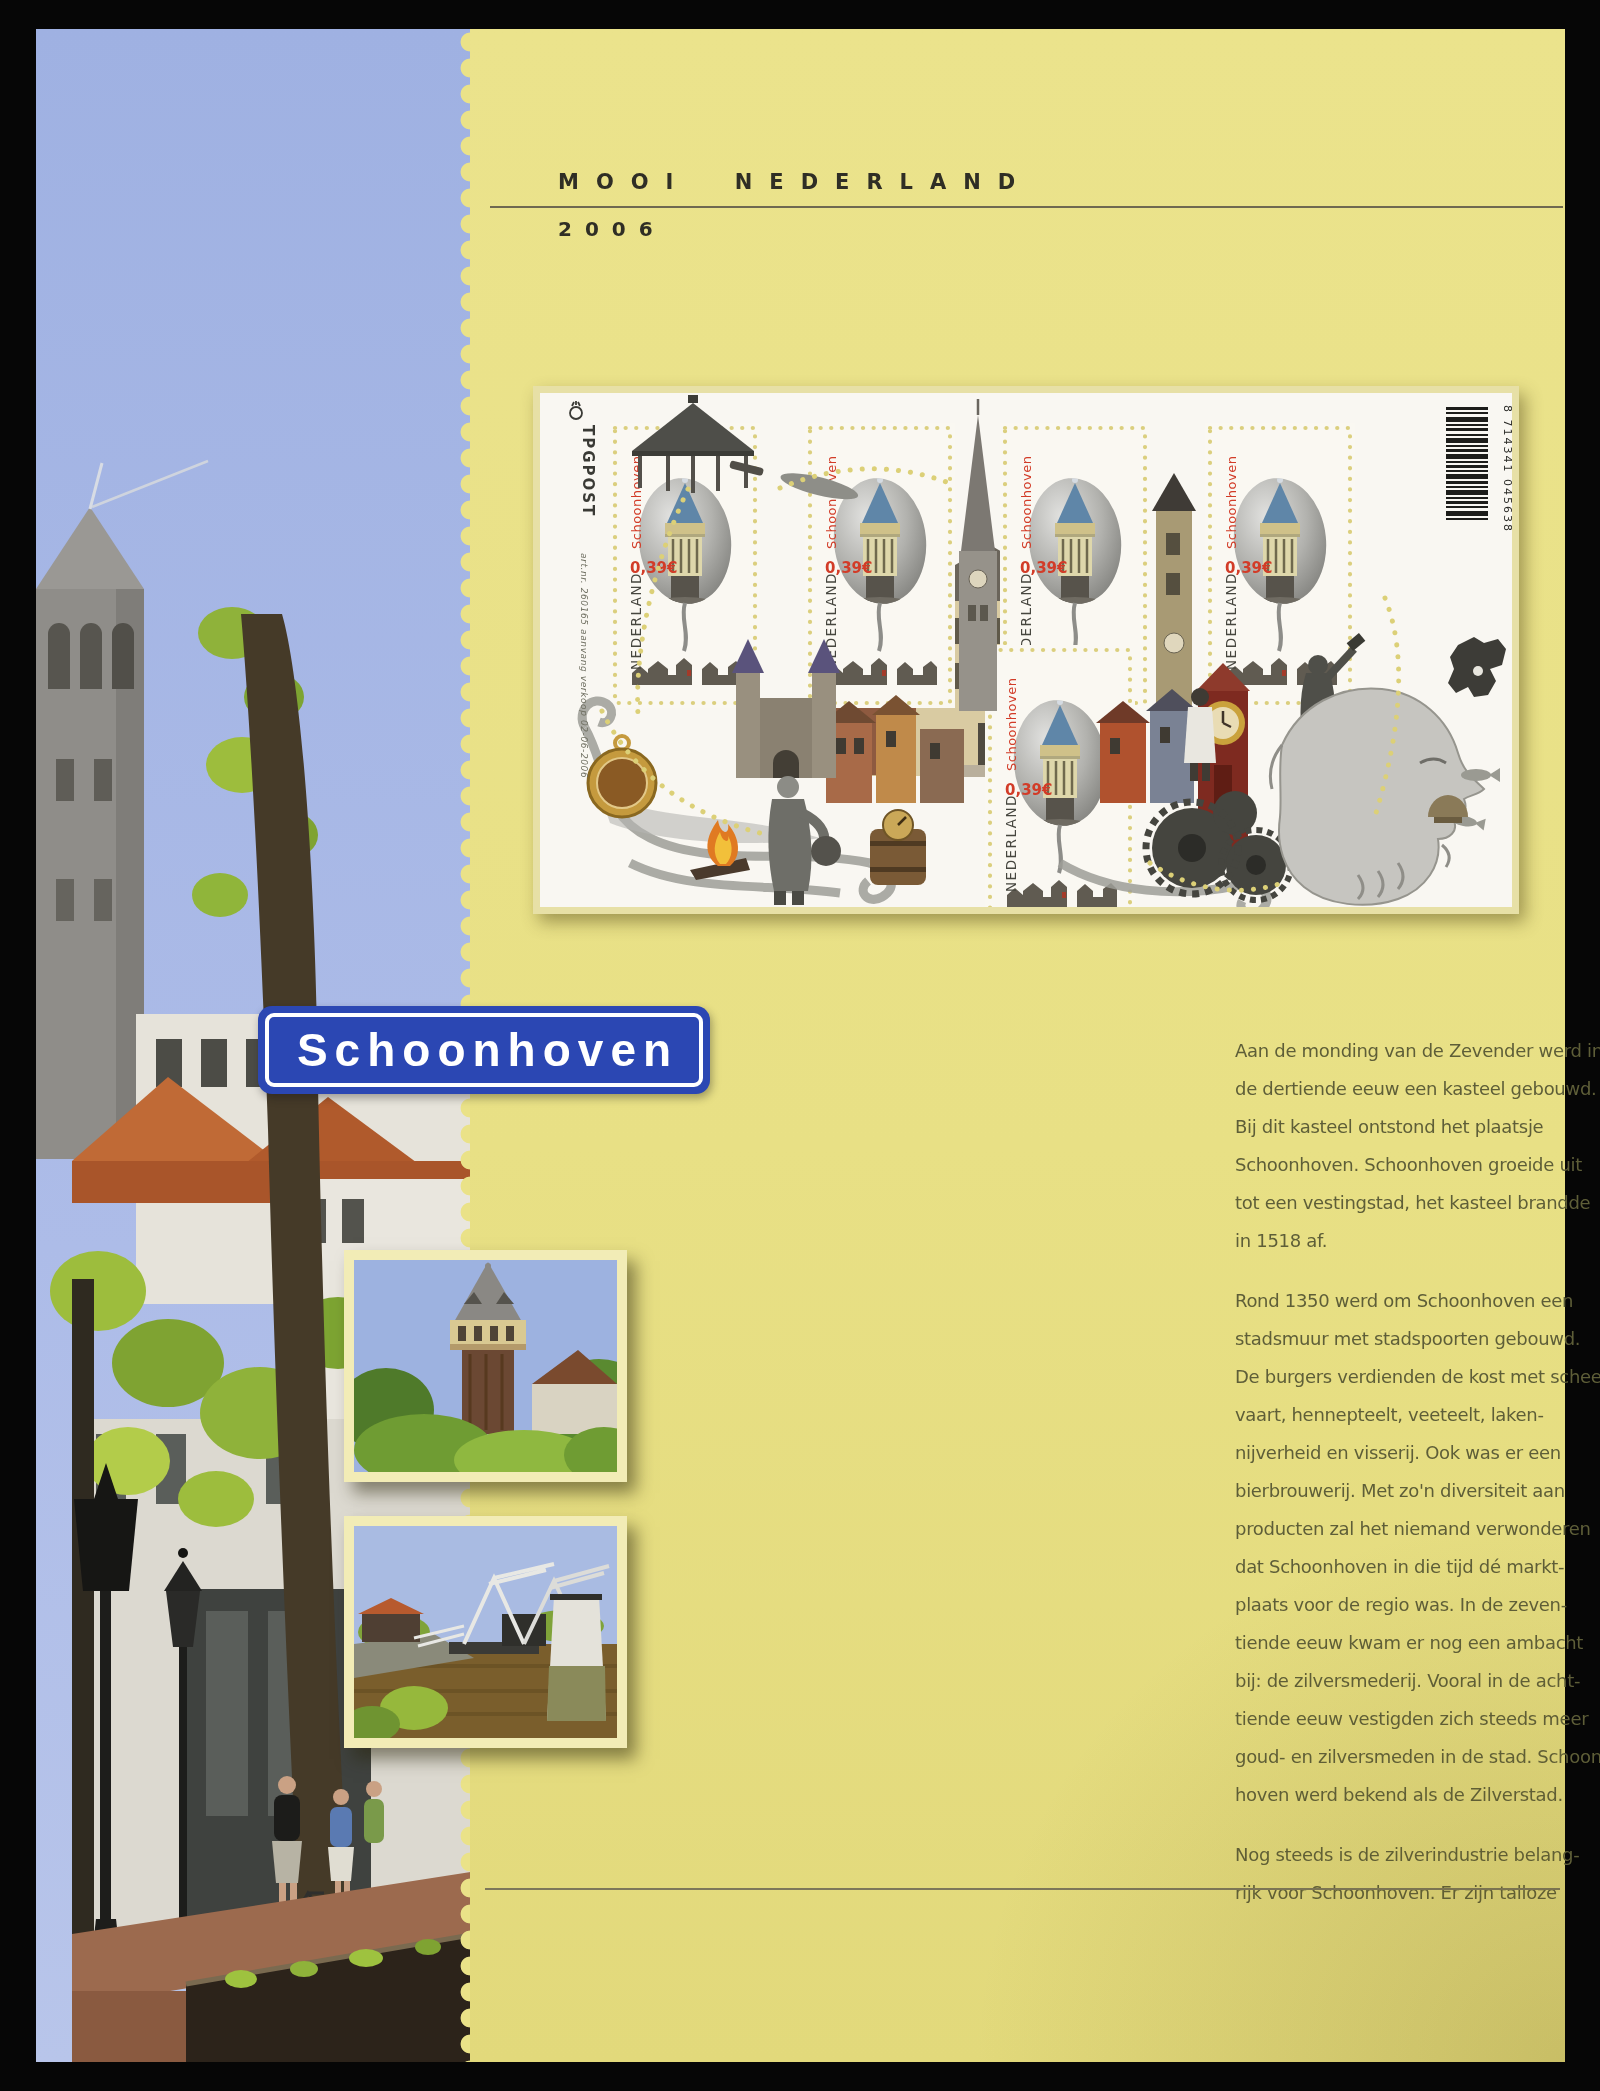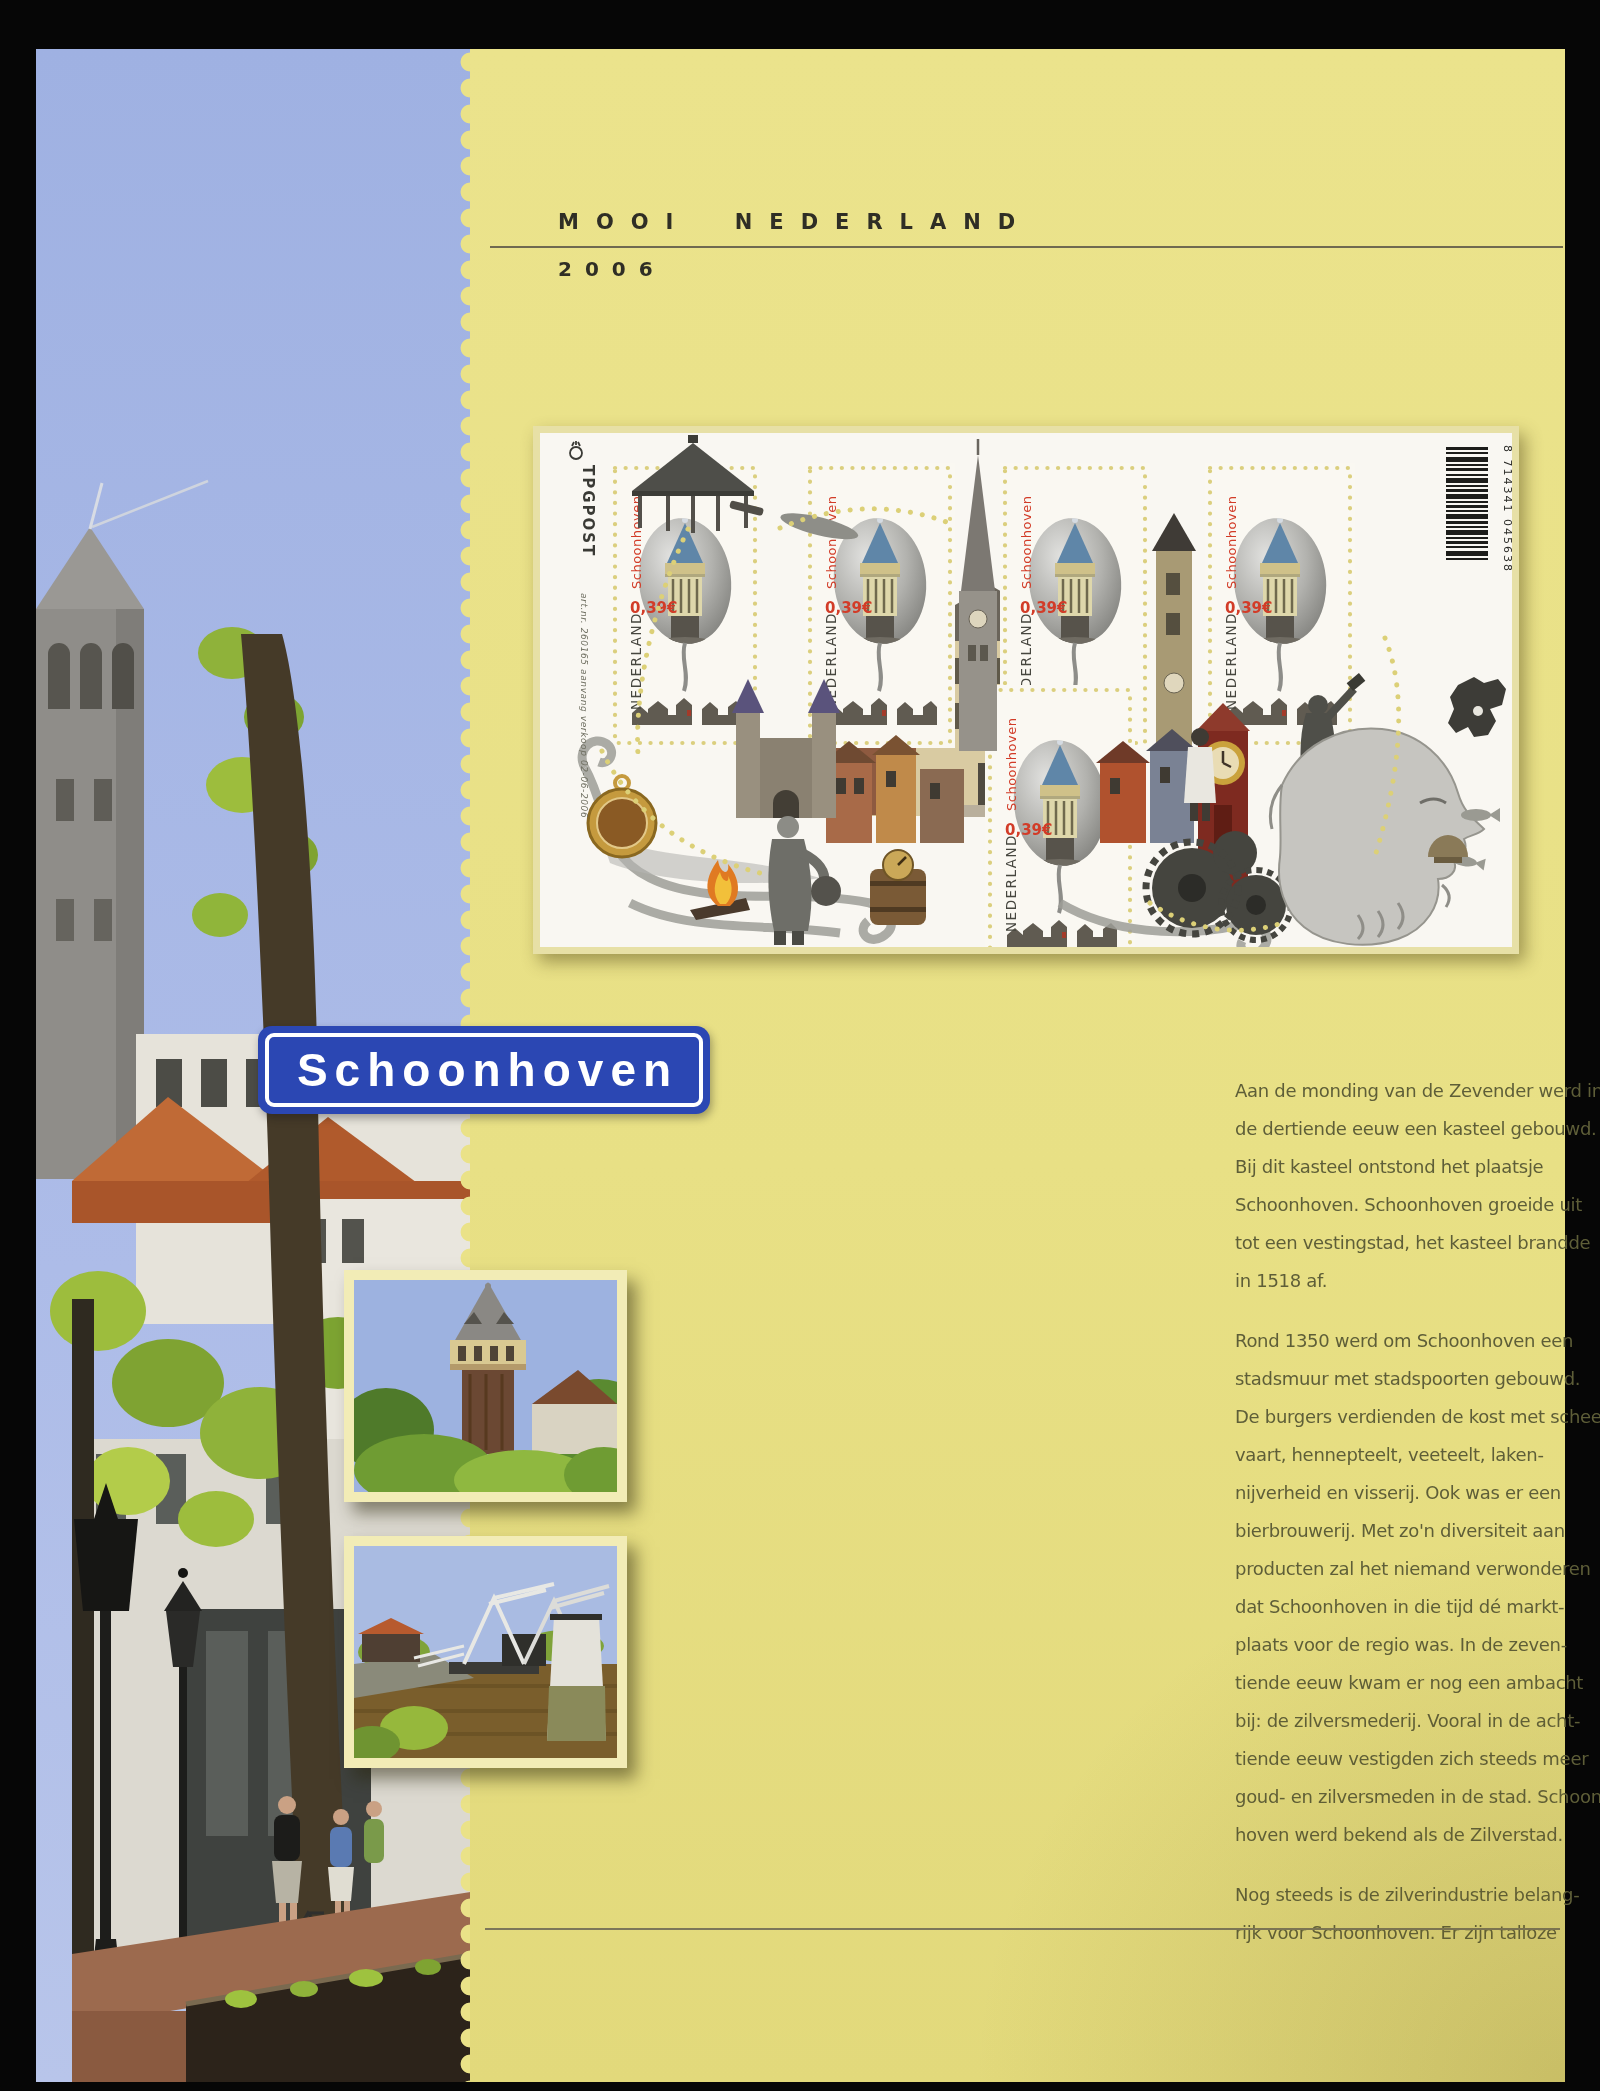"Schoonhoven" .abs { margin-top: 20px -> none }
